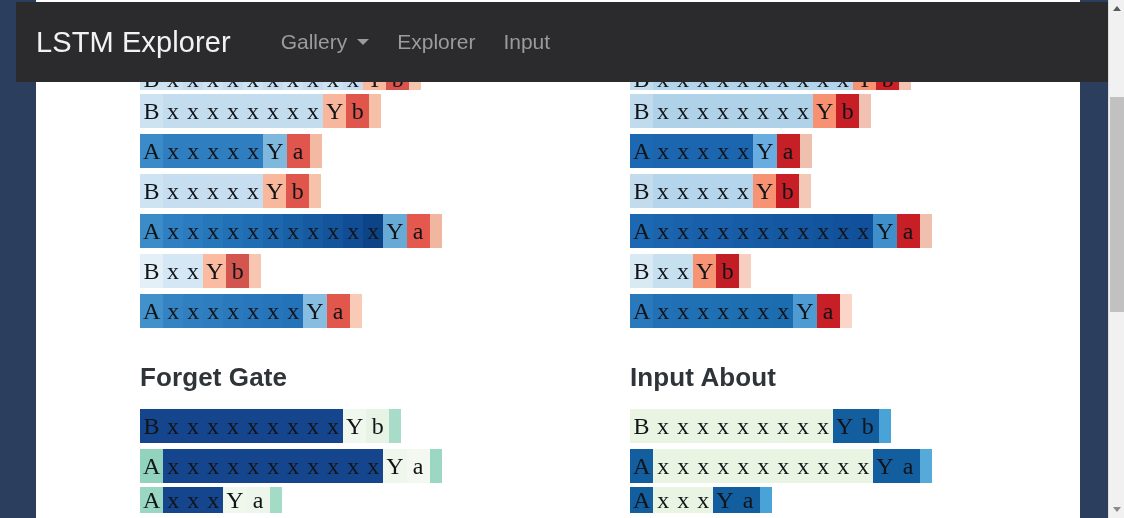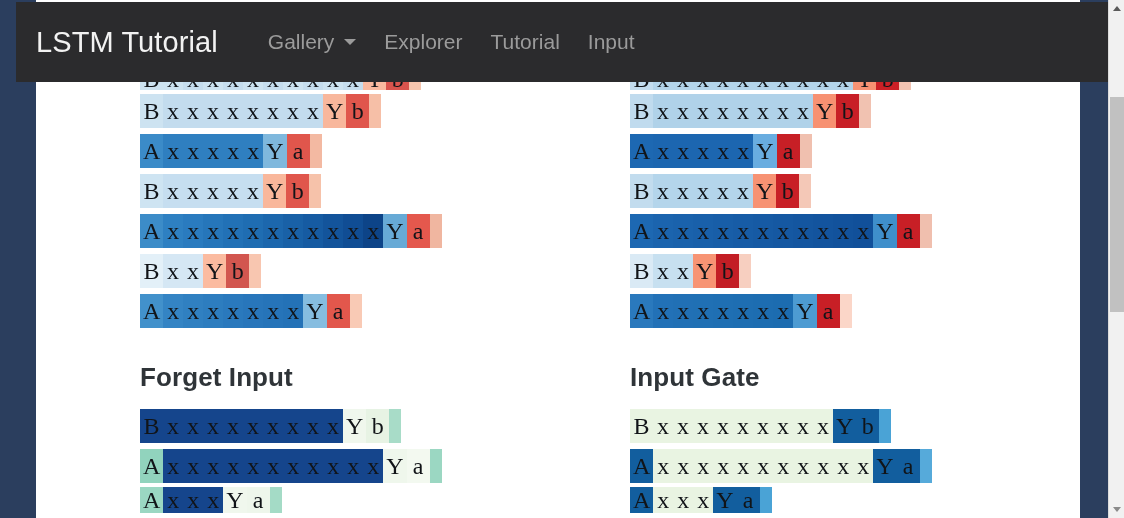"LSTM Tutorial" div.brand { text: Tutorial -> Explorer }
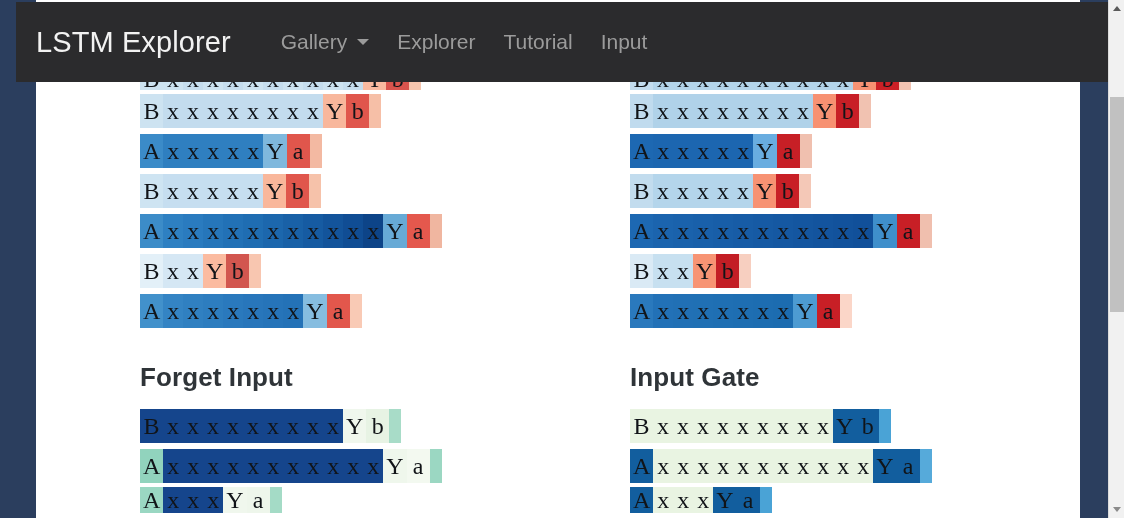"Tutorial" div.nav-link { html: <div> <span>Tutorial</span> </div> -> none }
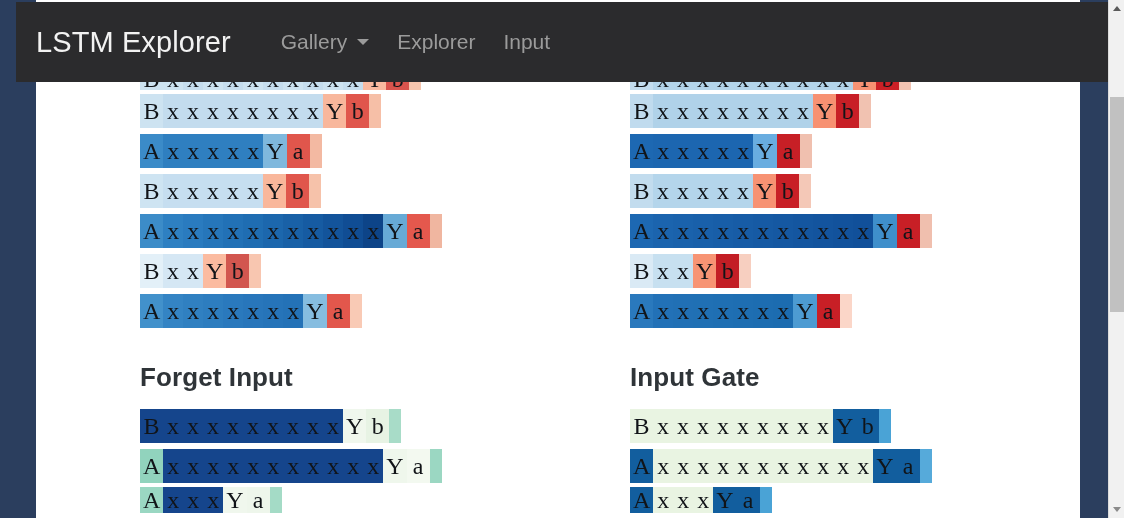"Forget Input" div.section-title { text: Input -> Gate }
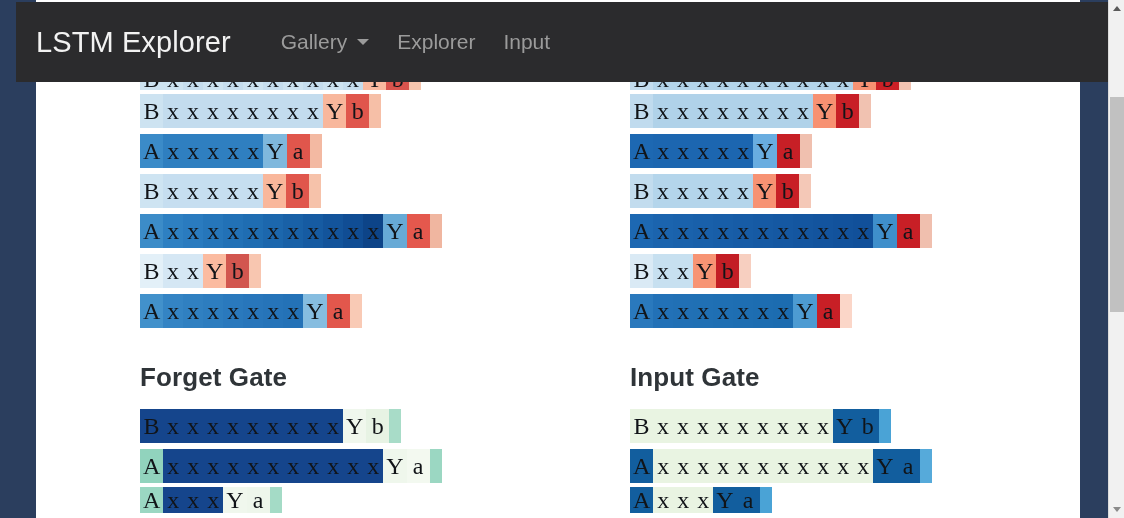"Input Gate" div.section-title { text: Gate -> About }
